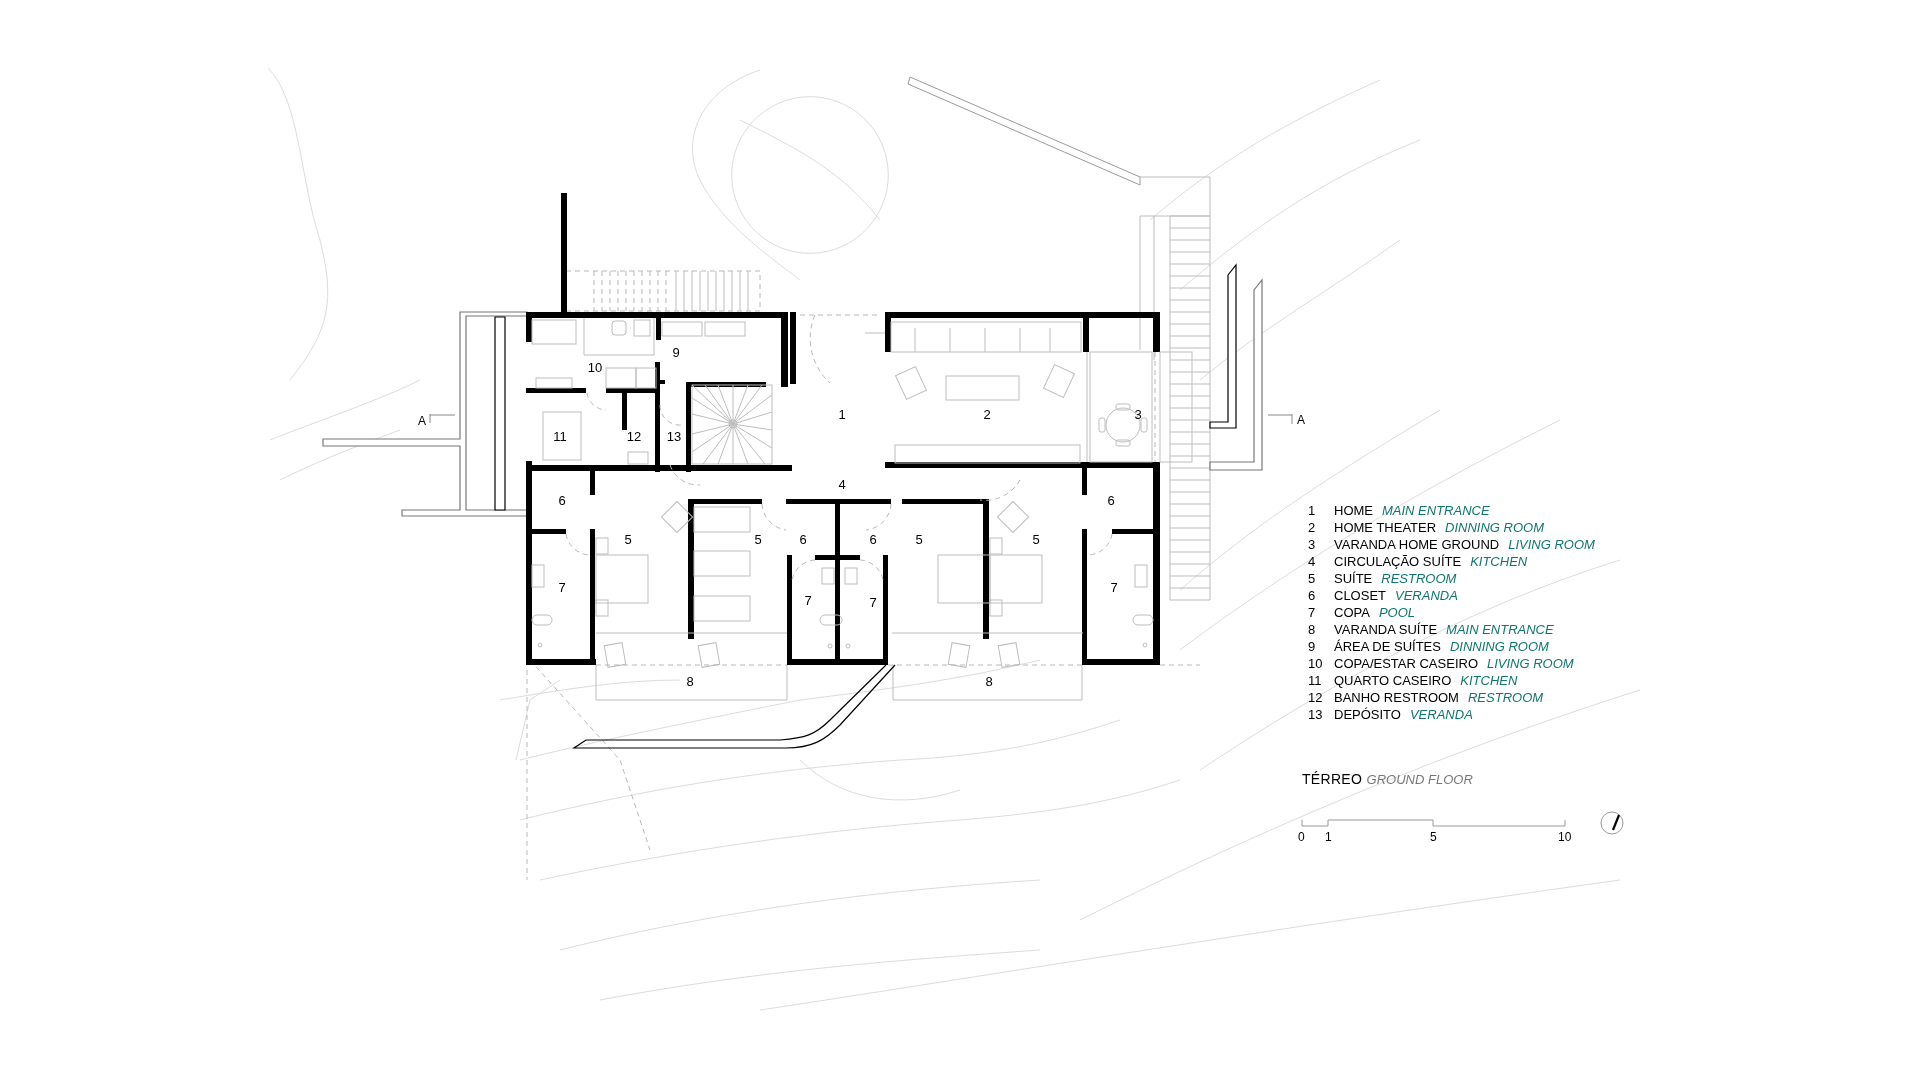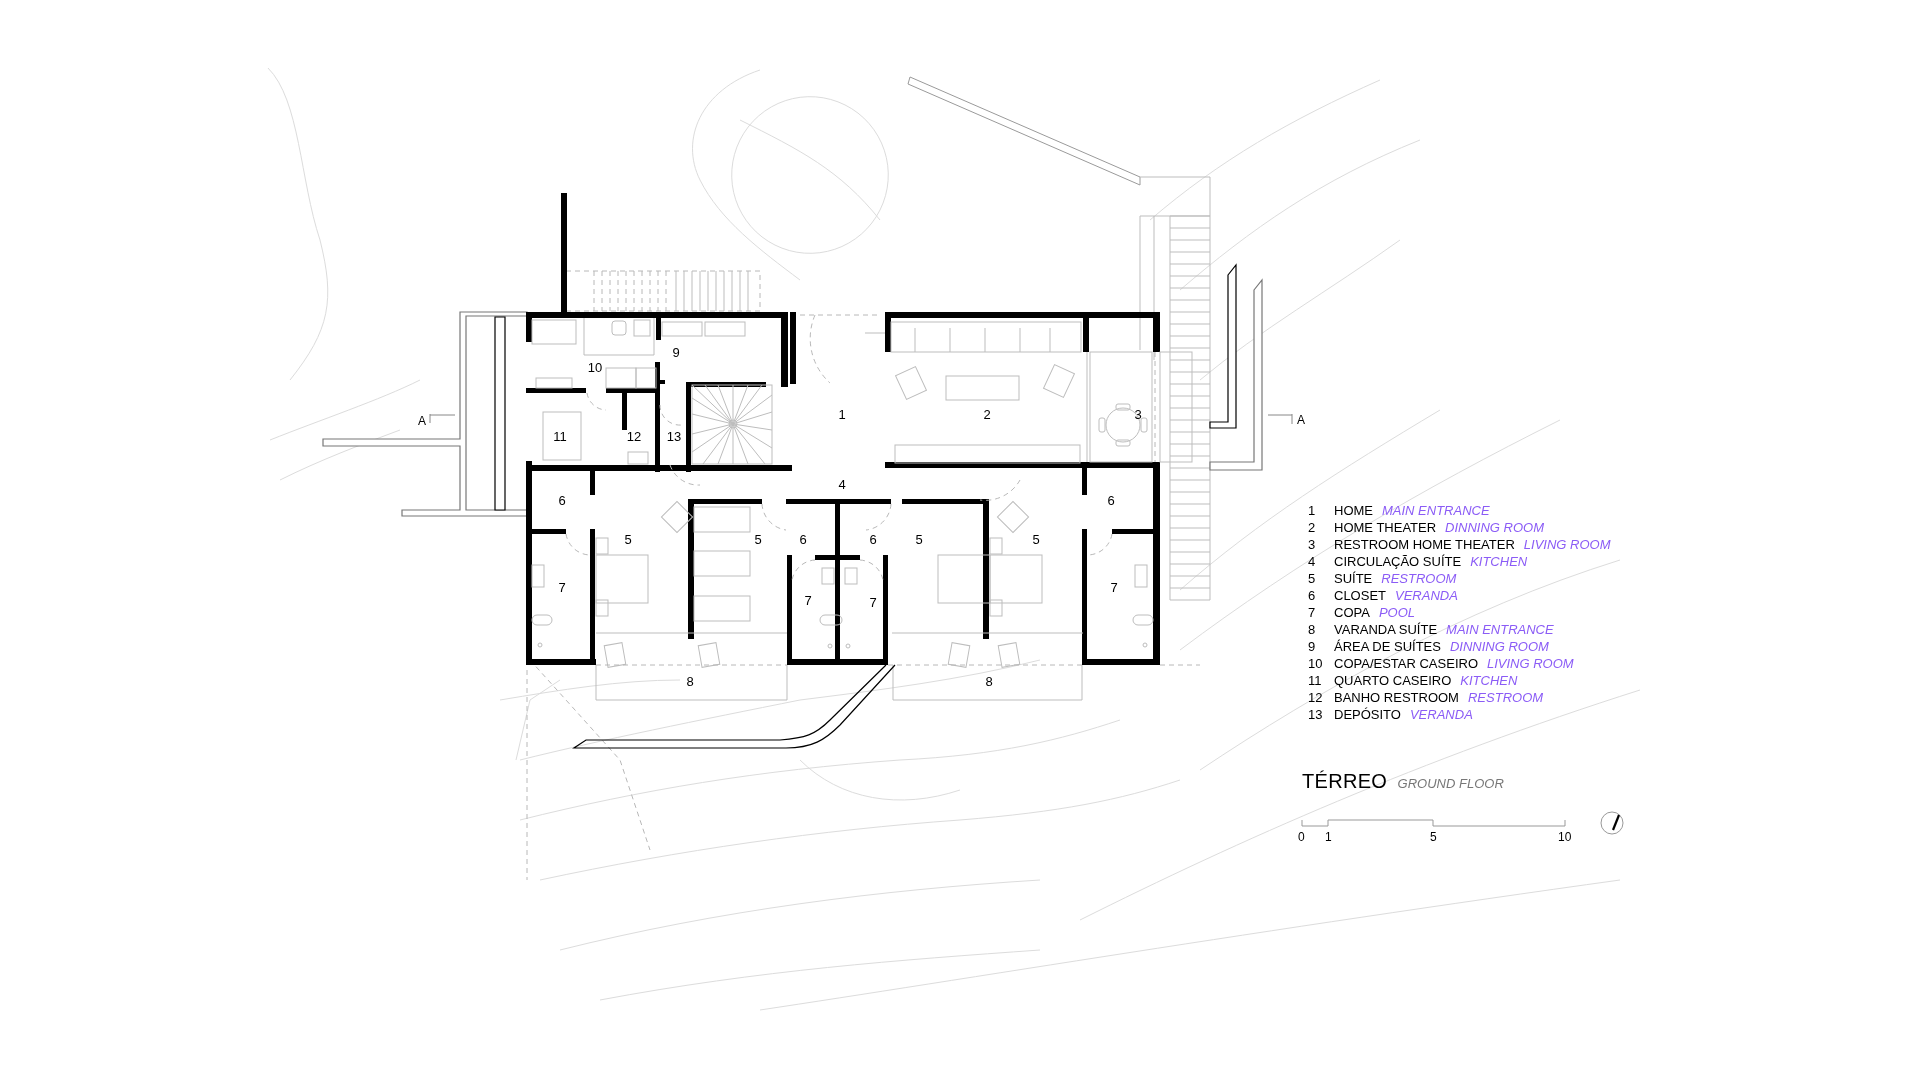"MAIN ENTRANCE" .legend-en { color: #8b5cf6 -> #0f766e }
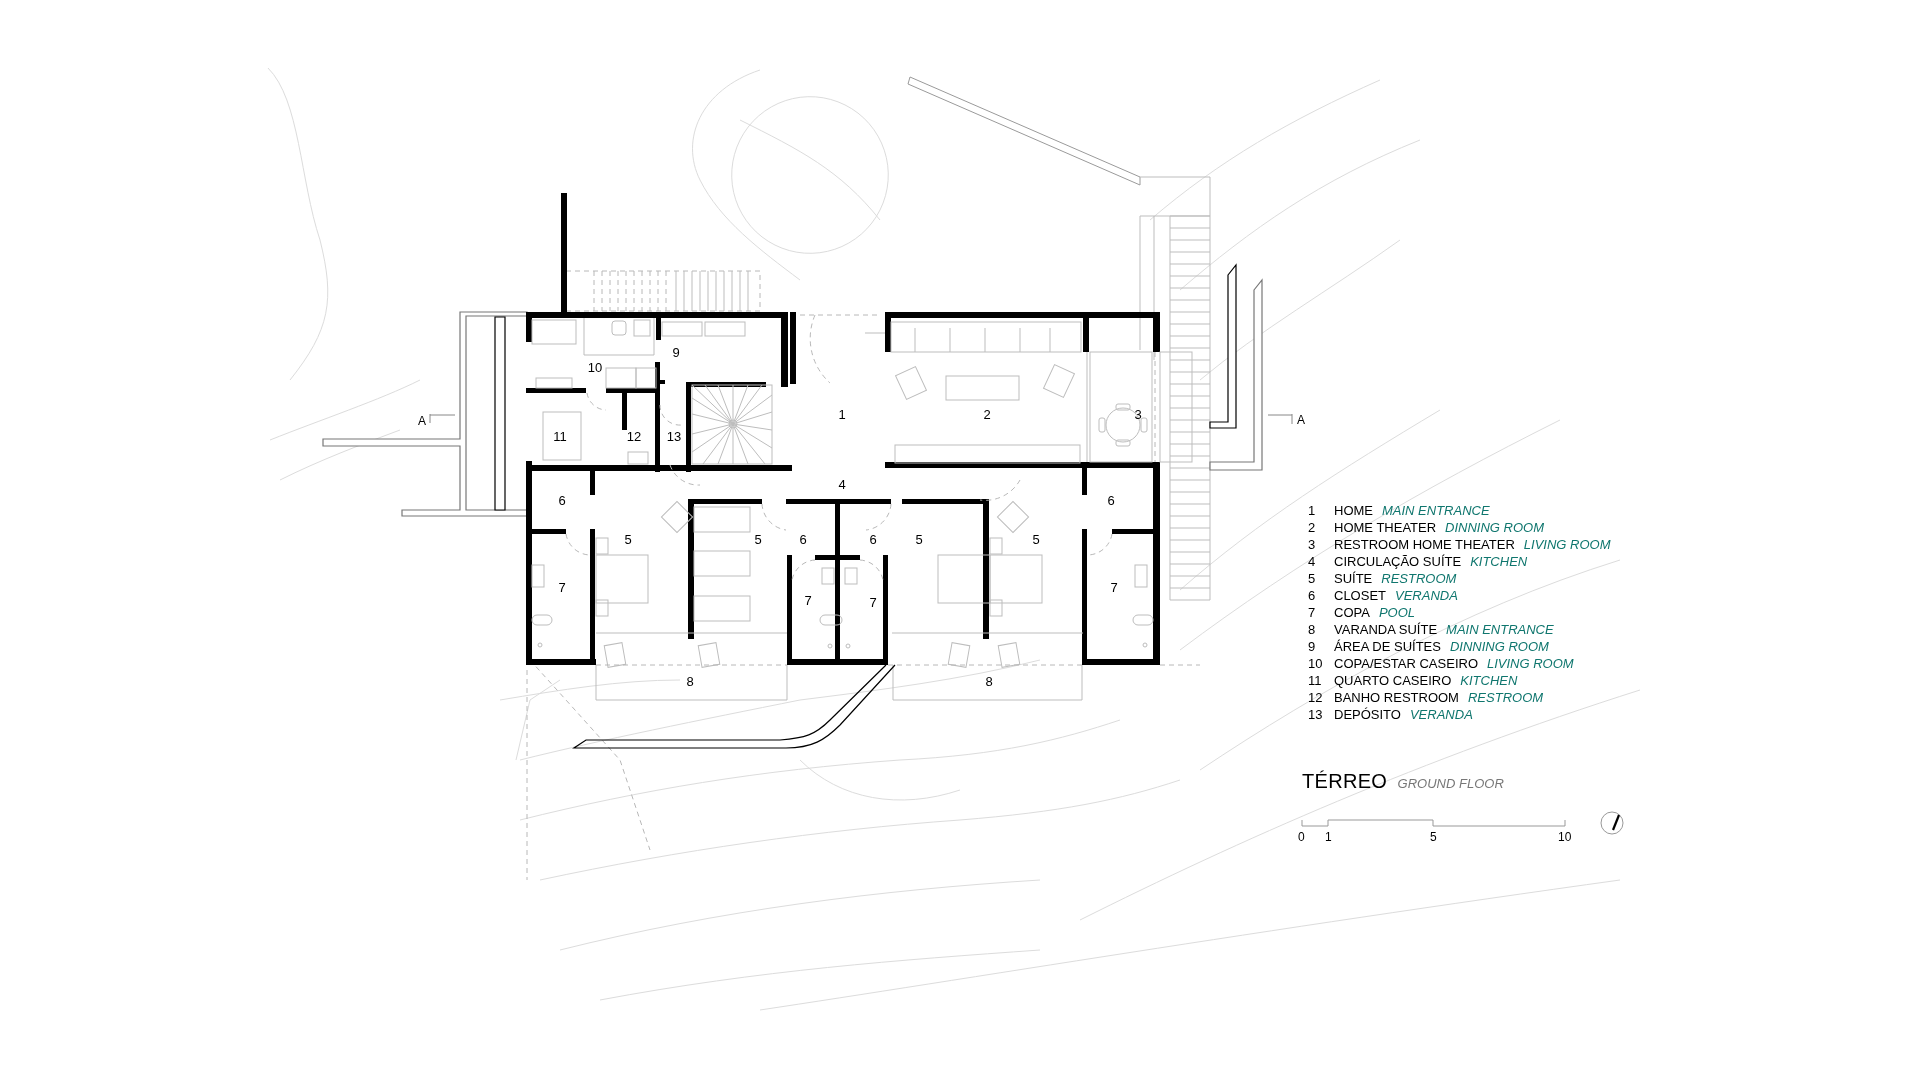"RESTROOM HOME THEATER" span.legend-pt { text: RESTROOM HOME THEATER -> VARANDA HOME GROUND }
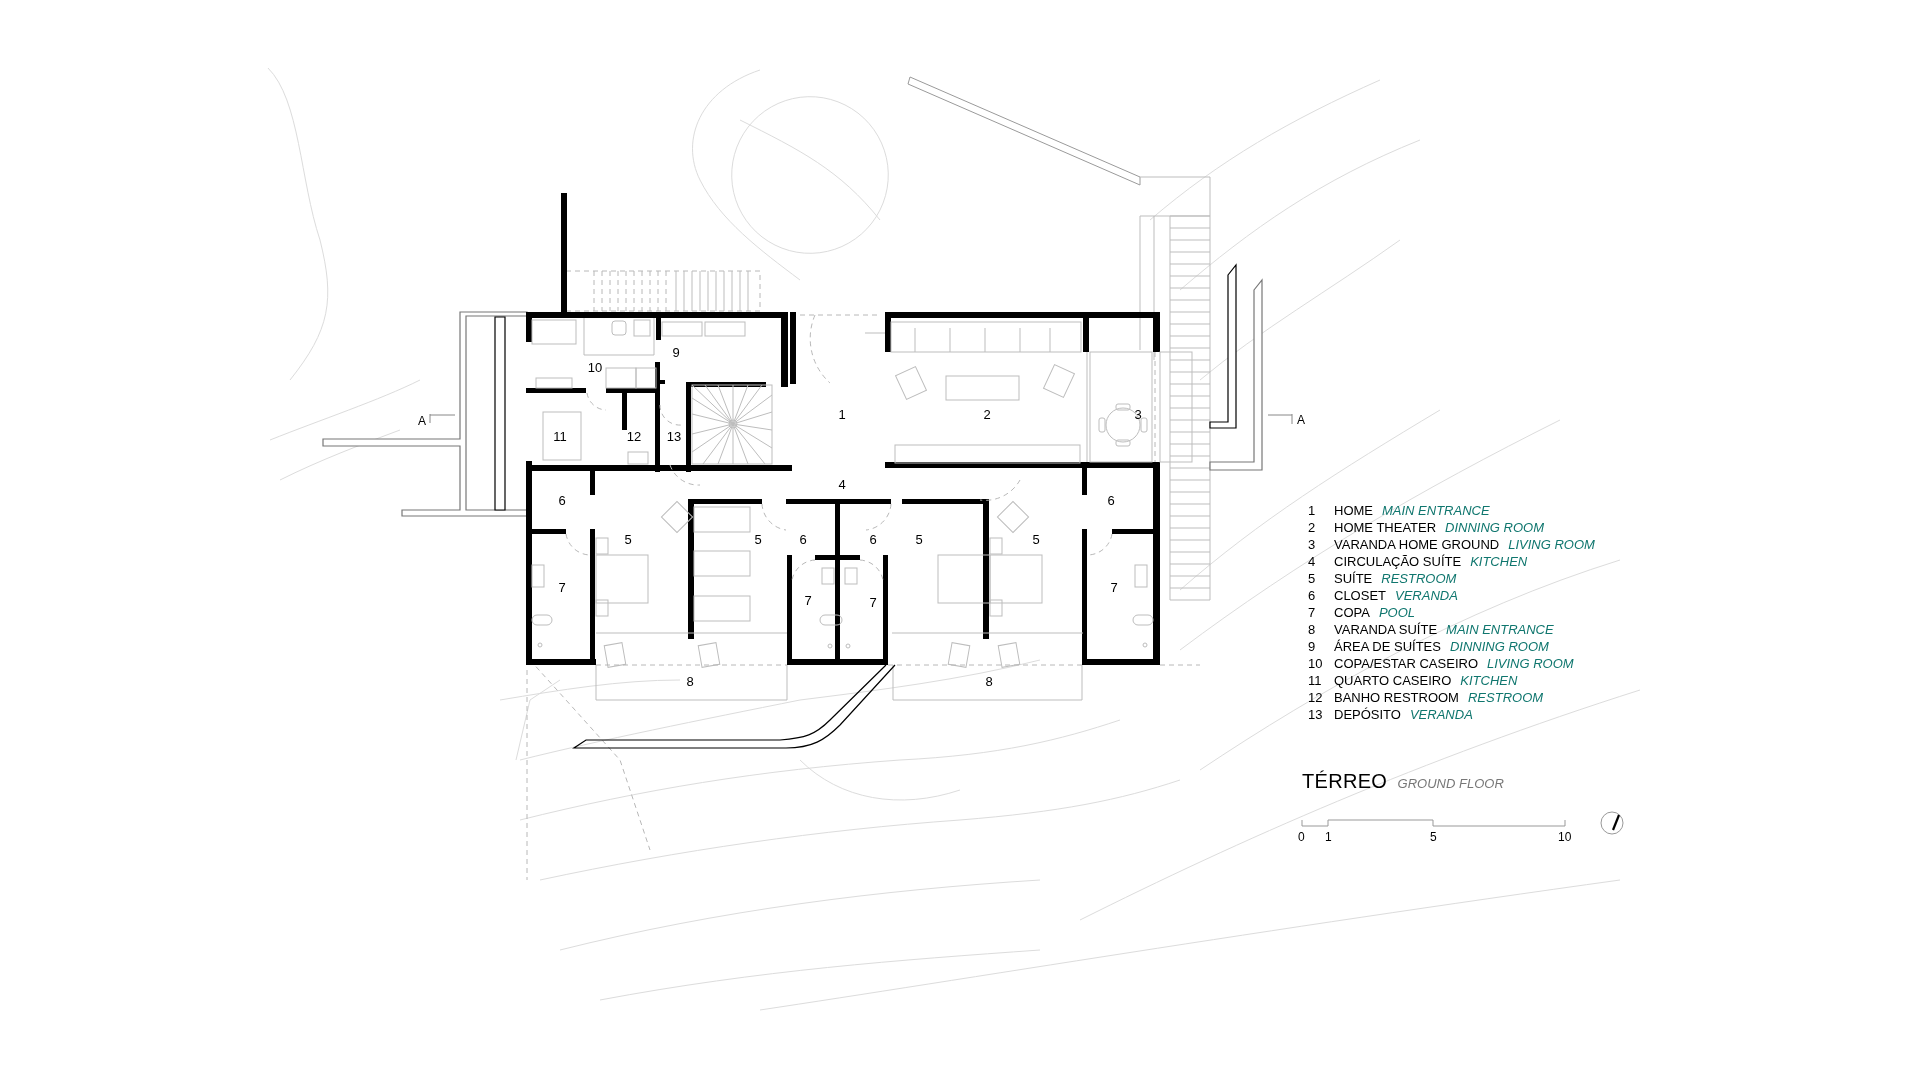"TÉRREO" .title-pt { font-size: 20px -> 14px }
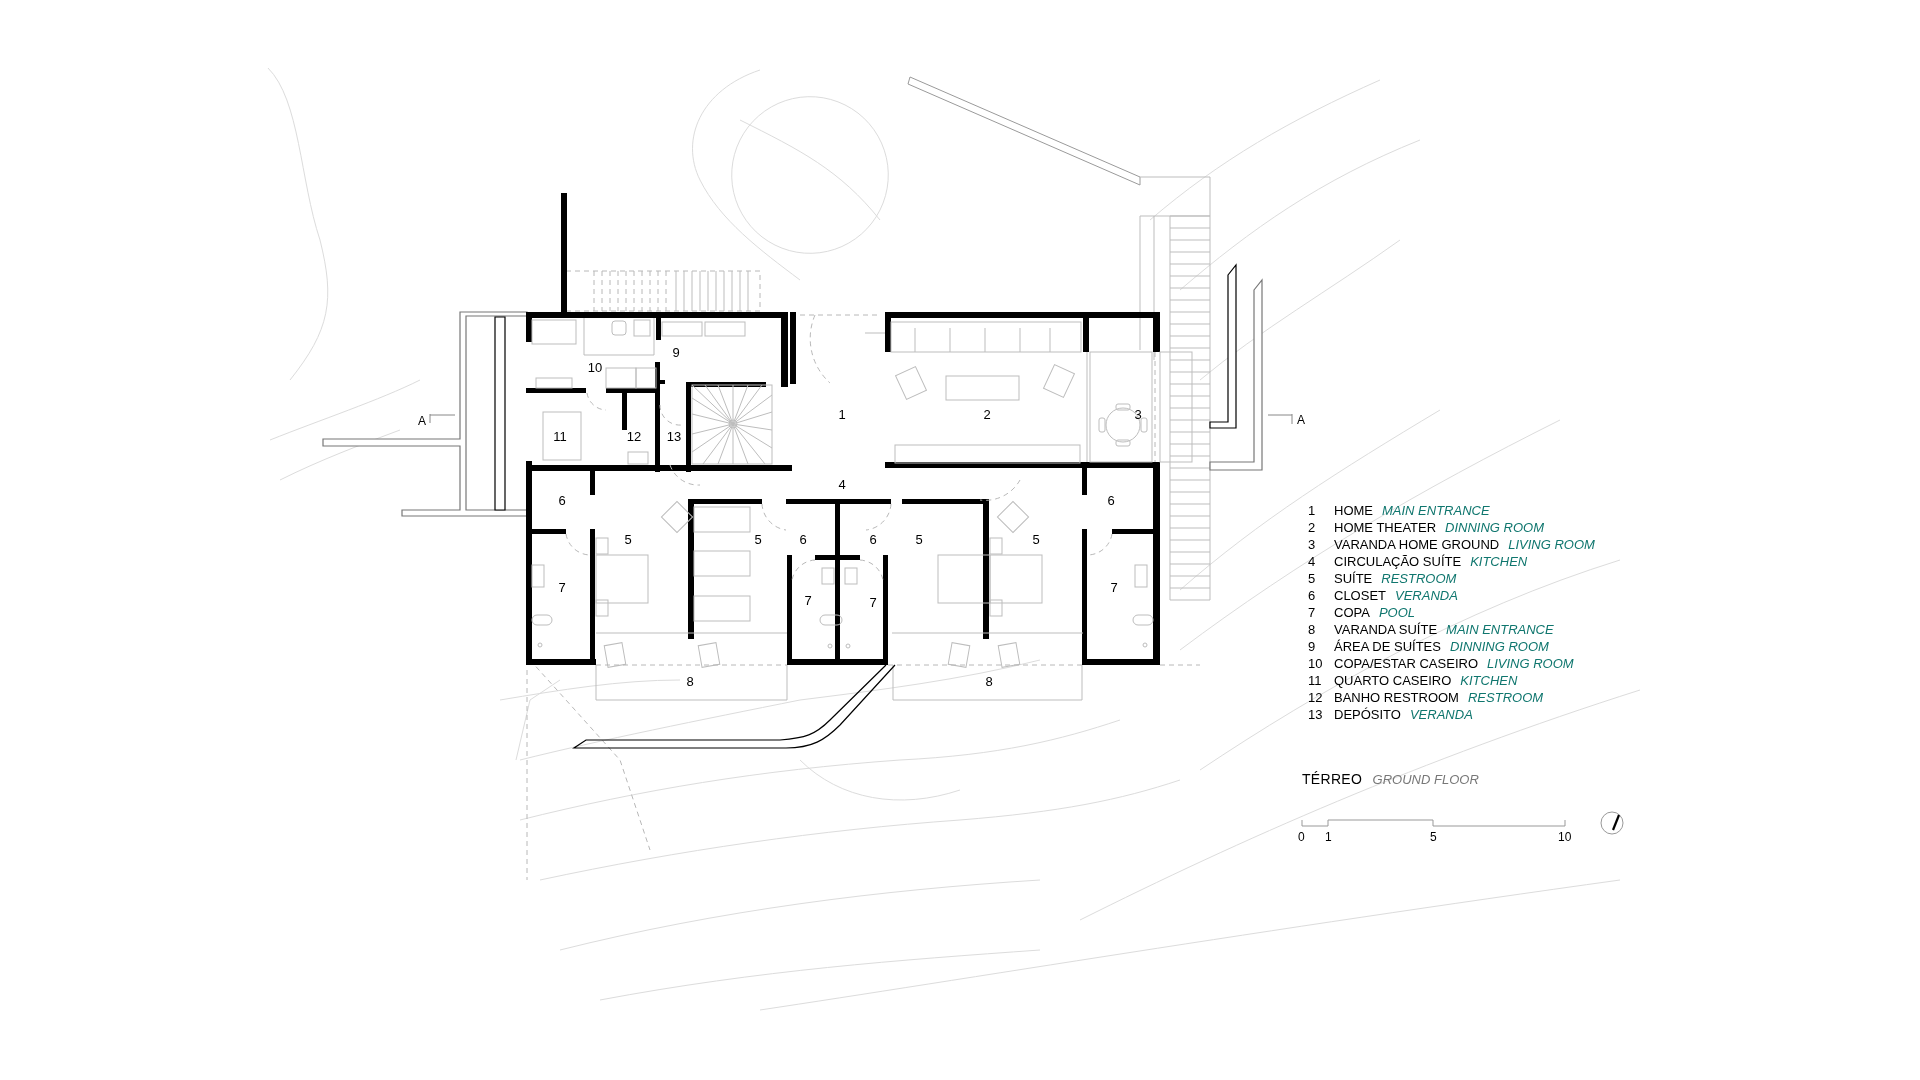"GROUND FLOOR" .title-en { margin-left: 6px -> none }
